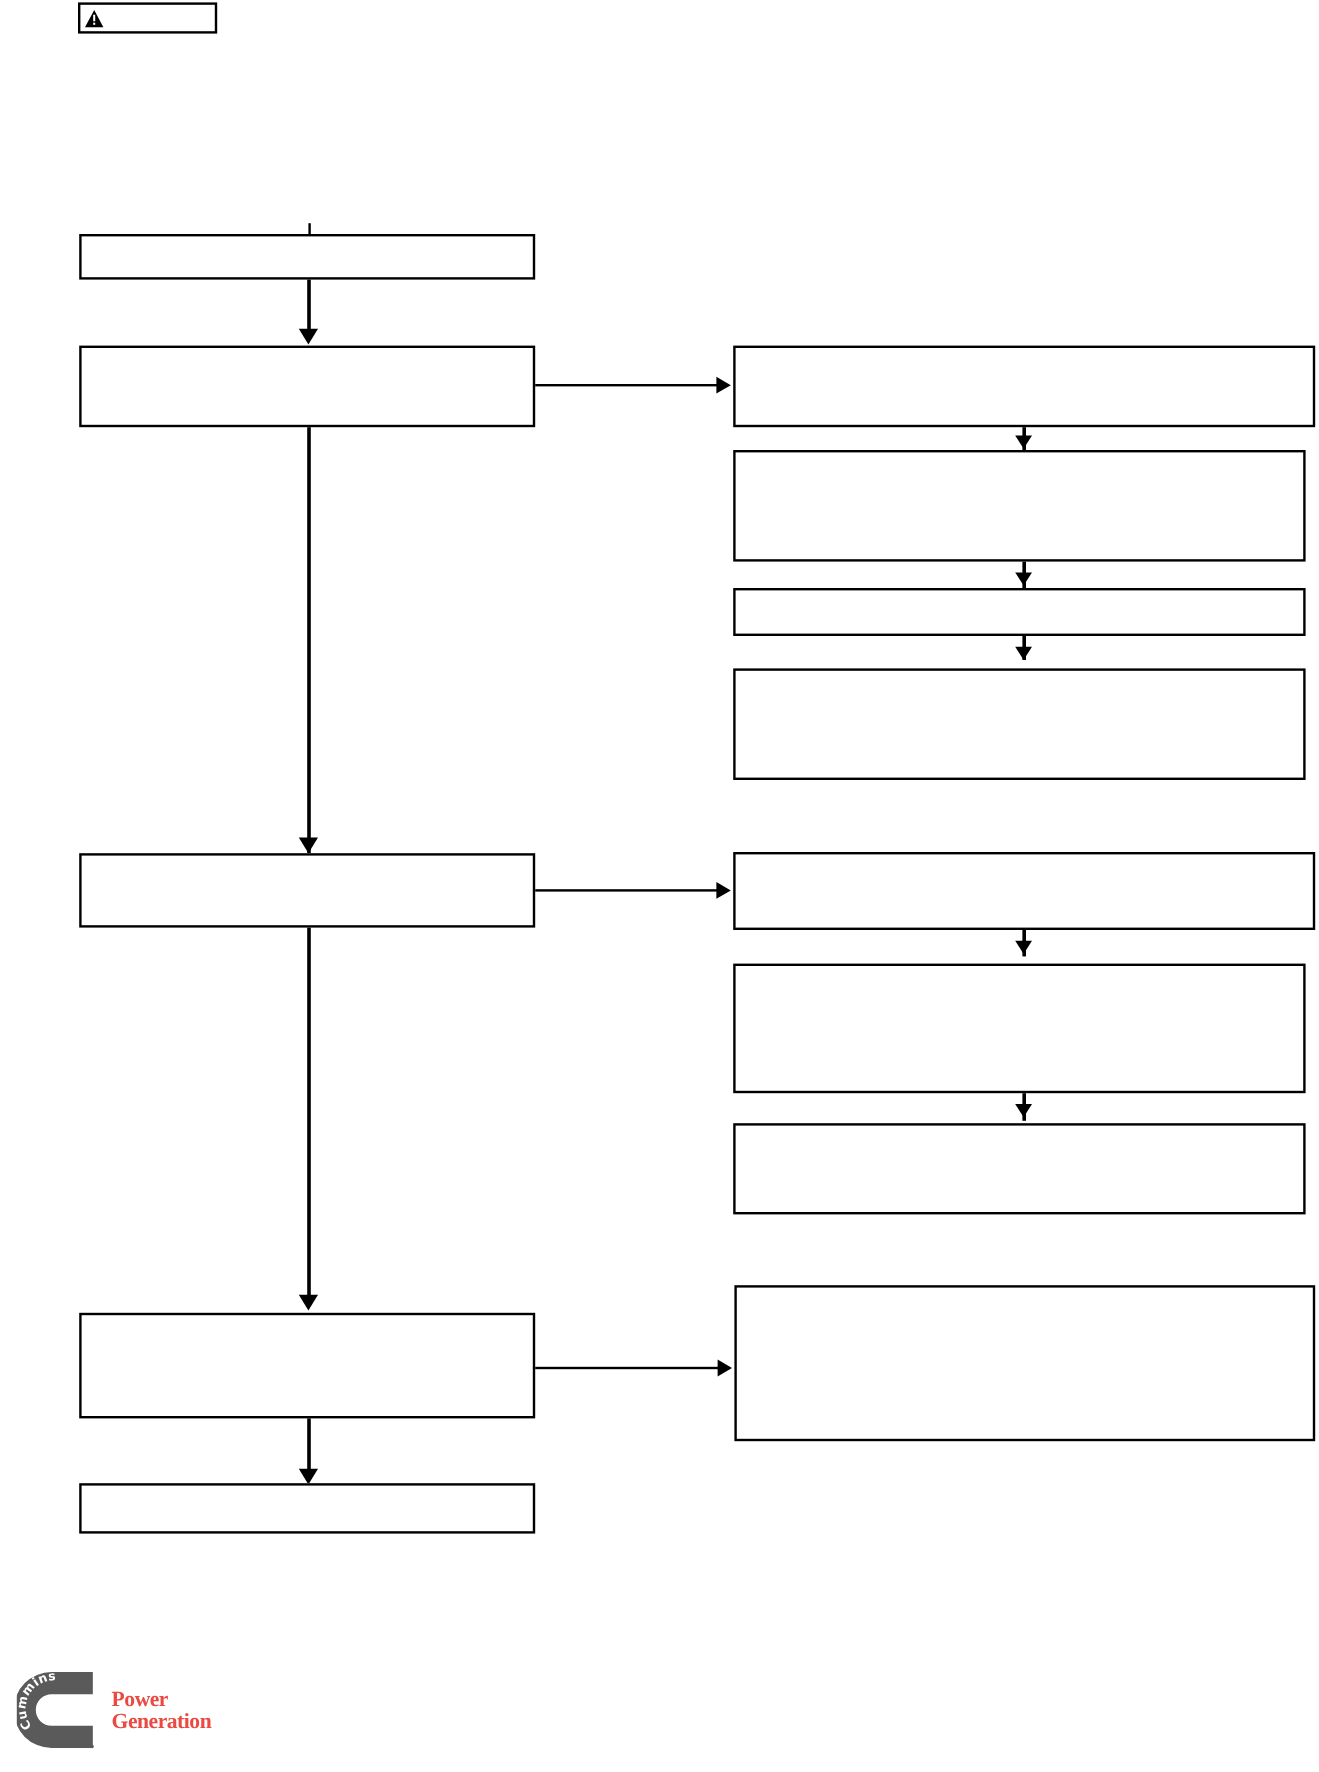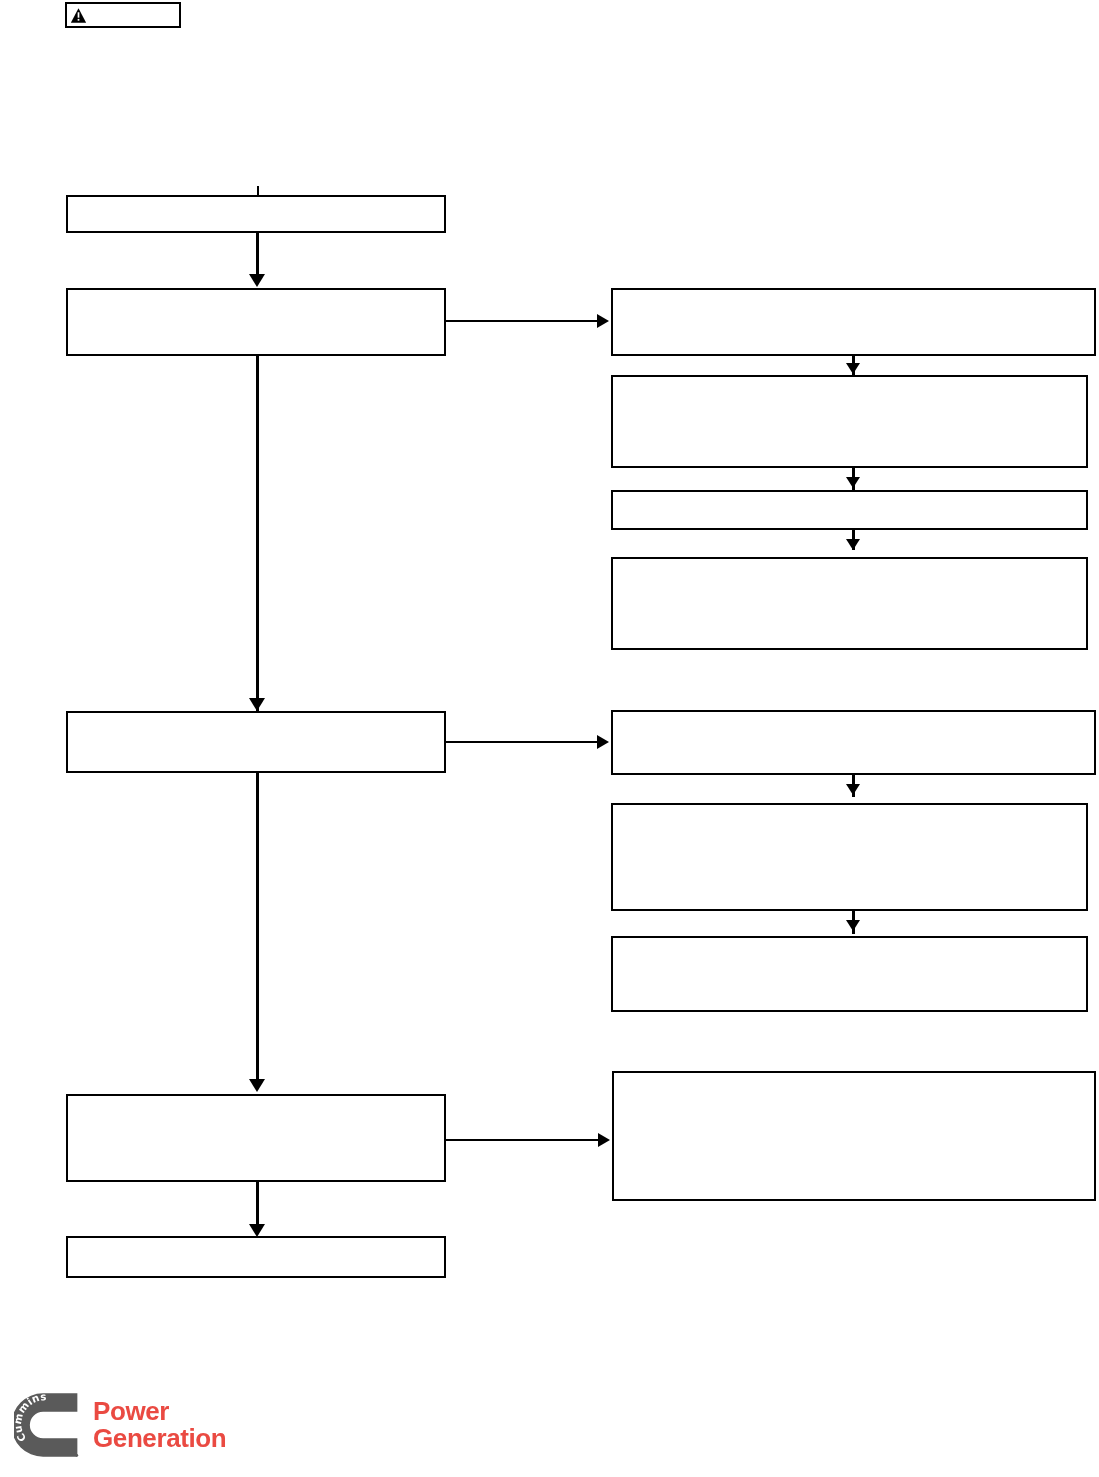"Power" .logo-text { font-family: Liberation Sans, sans-serif -> Liberation Serif, serif; font-size: 26px -> 18px }
